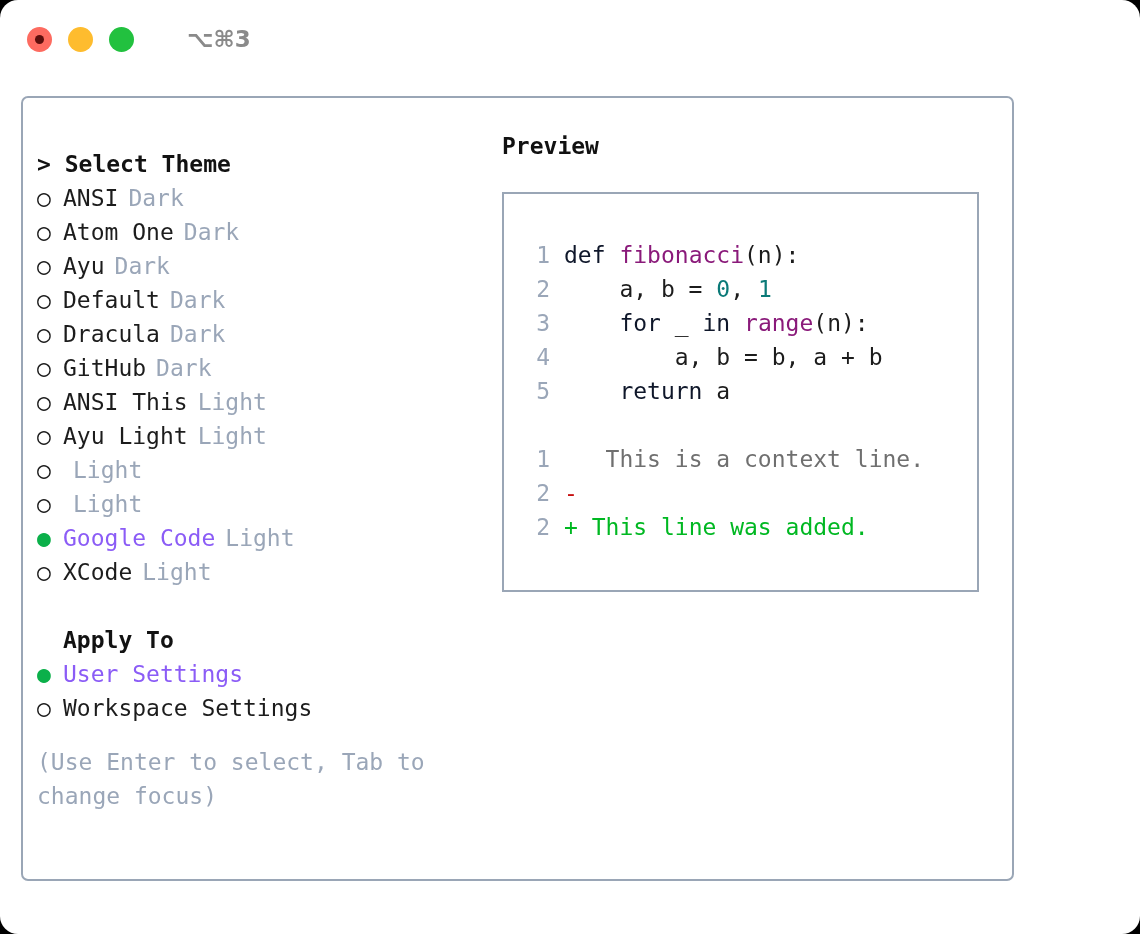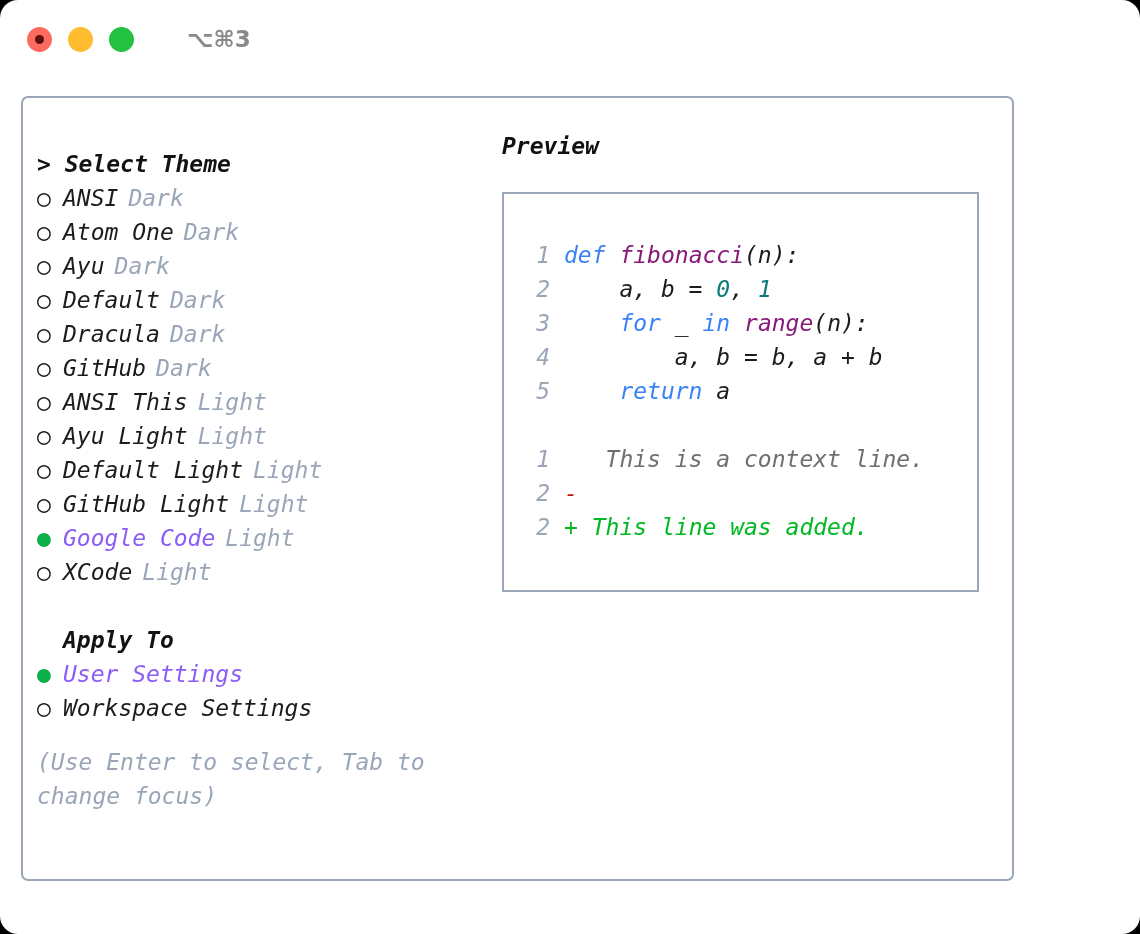"> Select Theme" .columns { font-style: italic -> none }
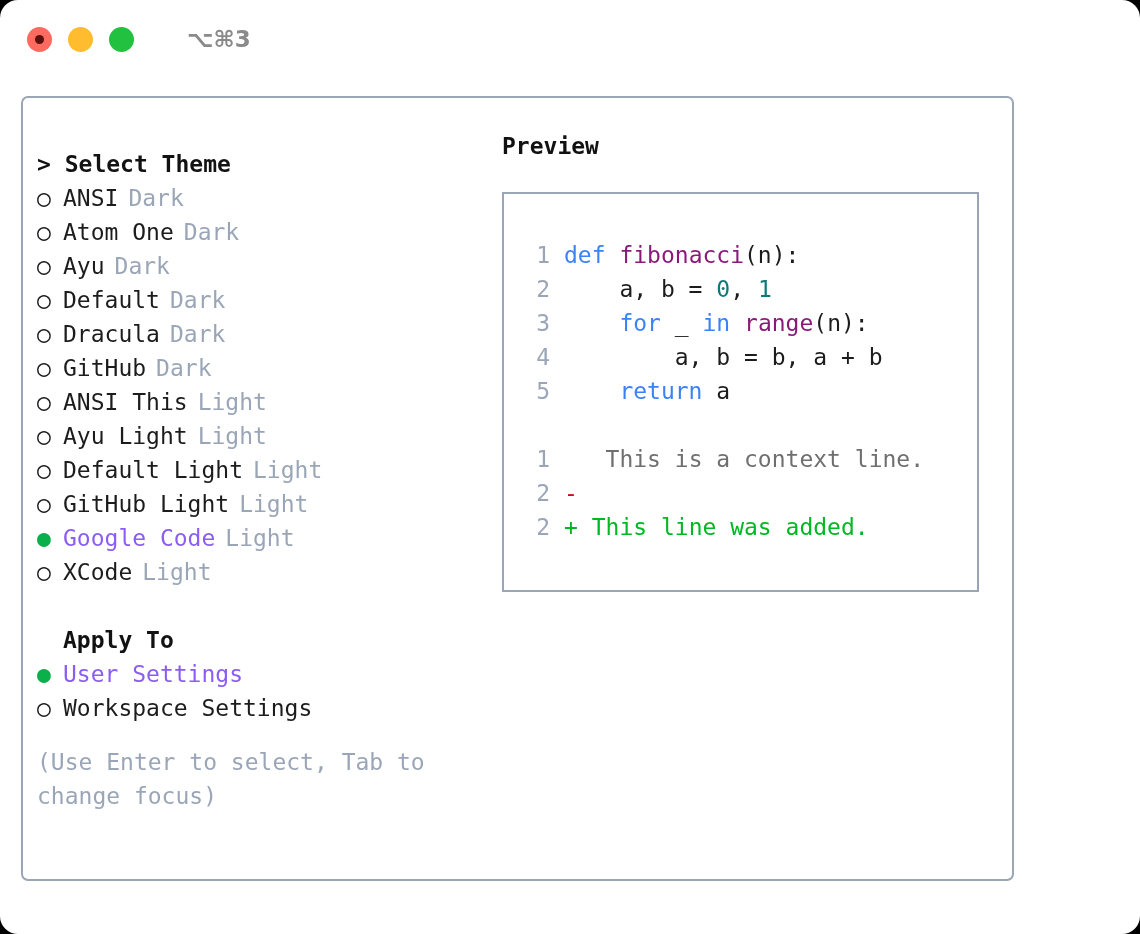"def" .tok-kw { color: #3b82f6 -> #0f172a }
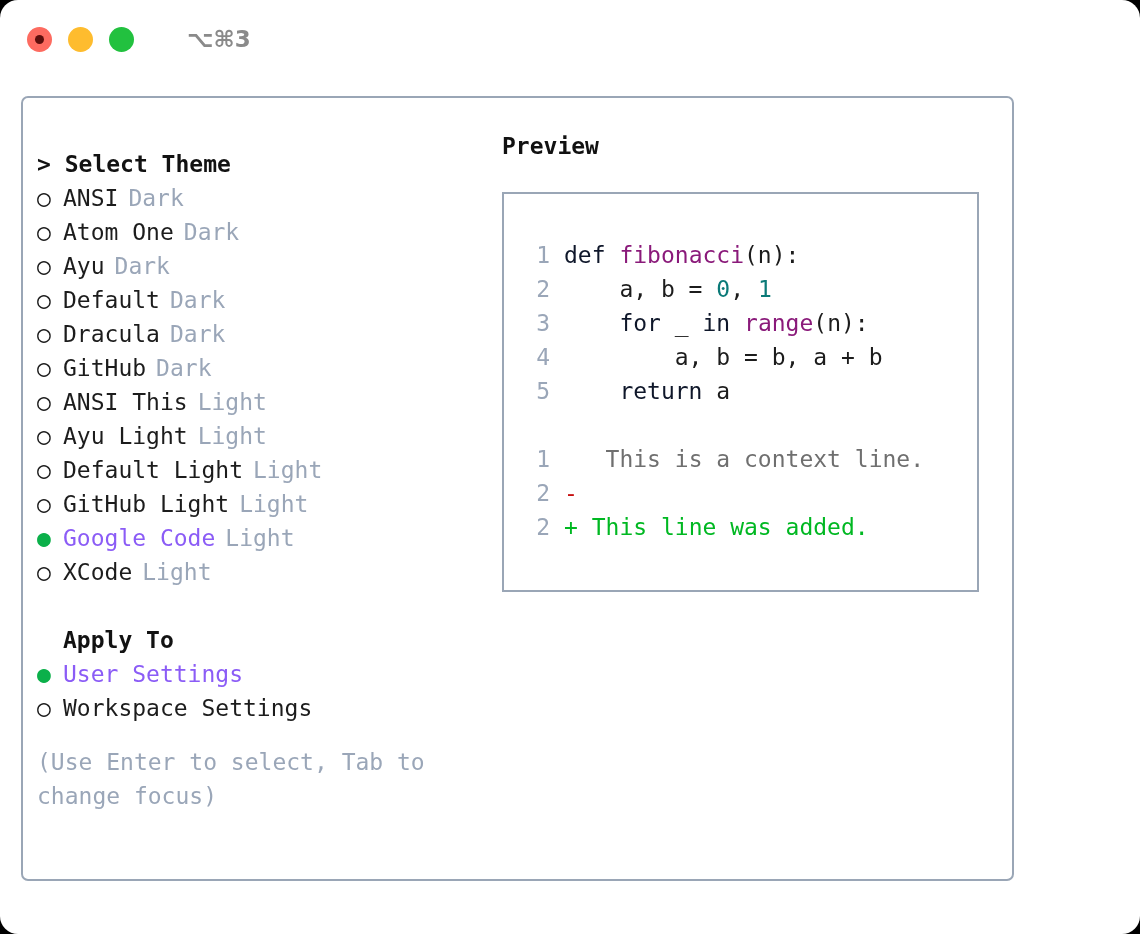"Default Light" span.opt-label { html: <span>Default Light</span> -> none }
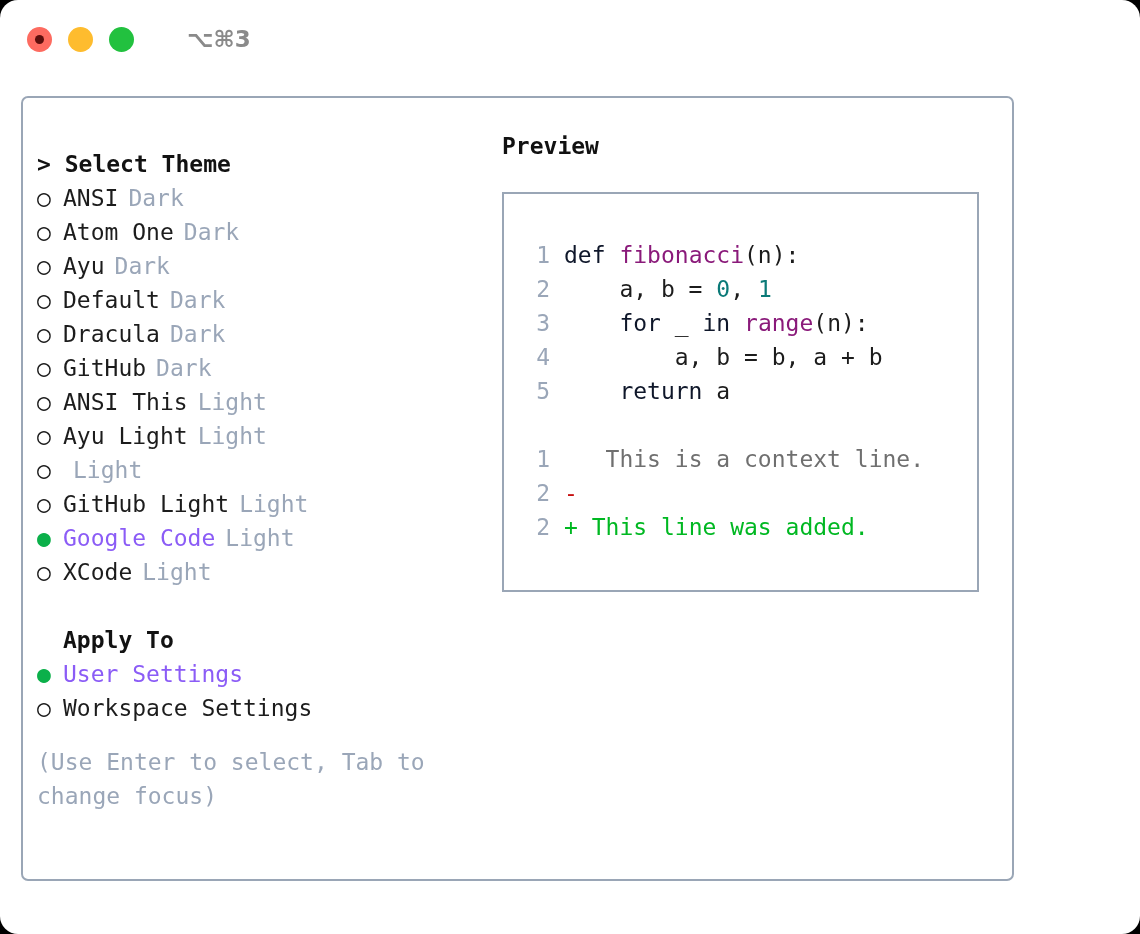"GitHub Light" span.opt-label { html: <span>GitHub Light</span> -> none }
